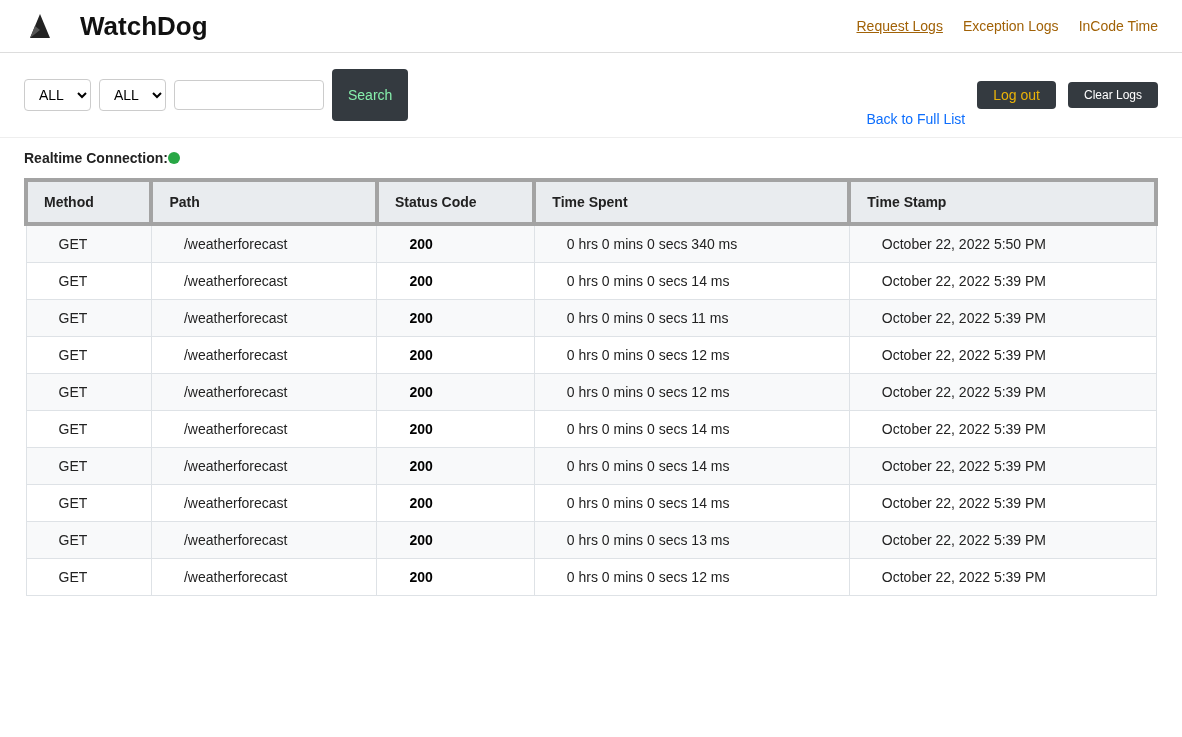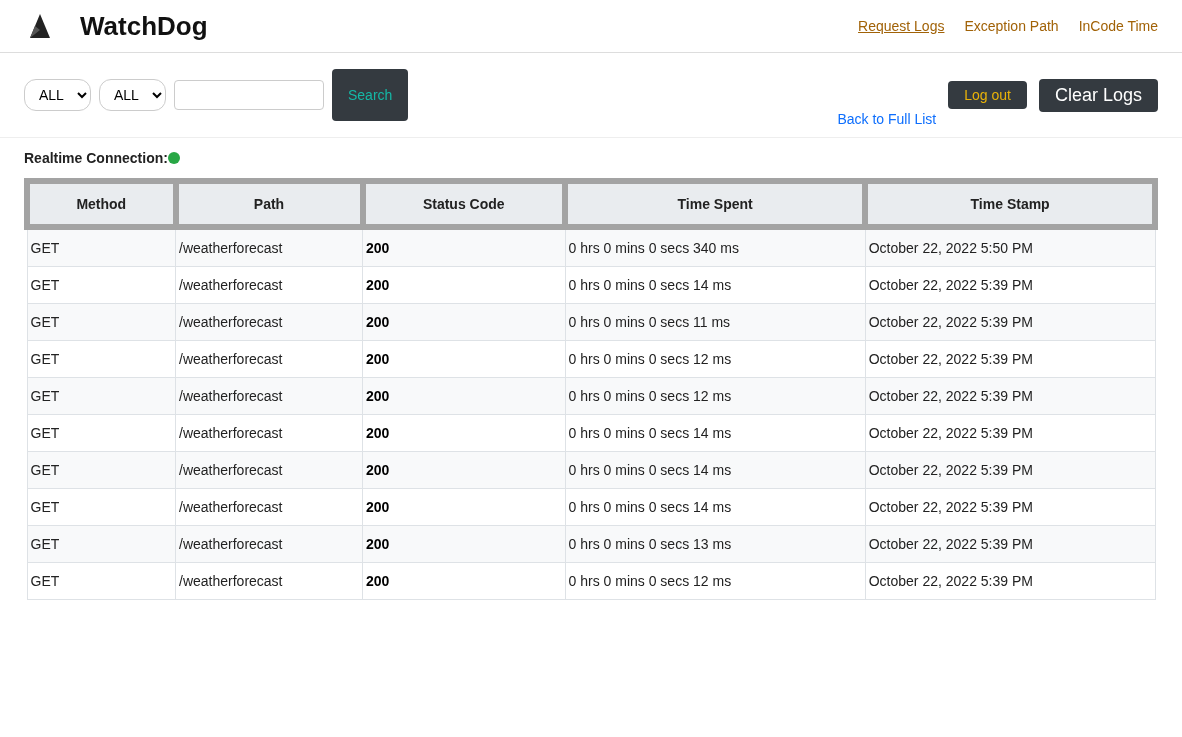"Exception Path" a.nav-link { text: Path -> Logs }
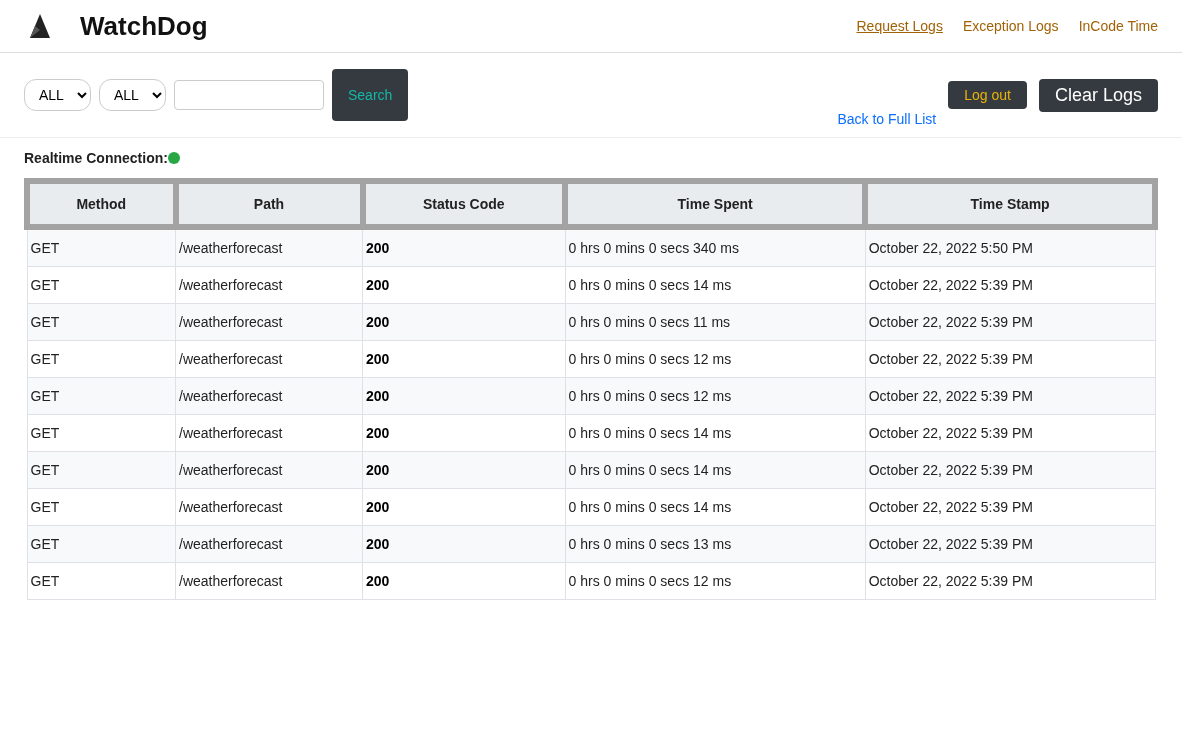"ALL" select { border-radius: 12px -> 4px }
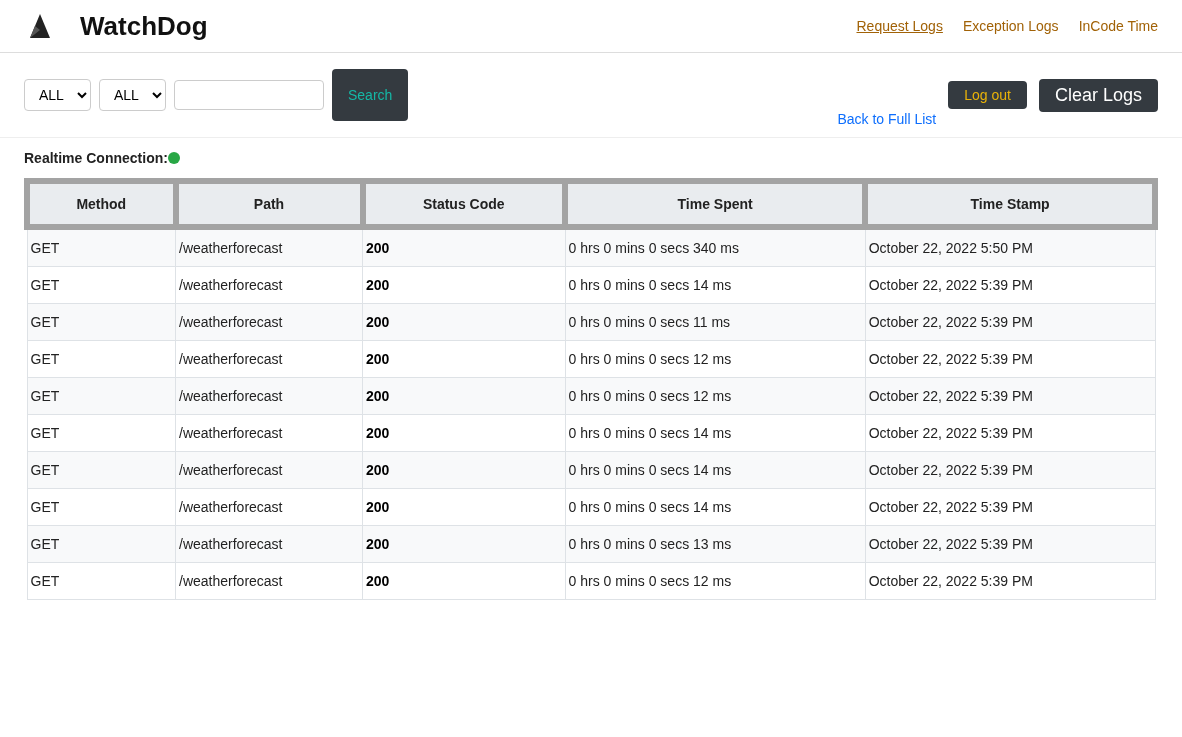"Search" .btn-search { color: #14b8a6 -> #86efac }
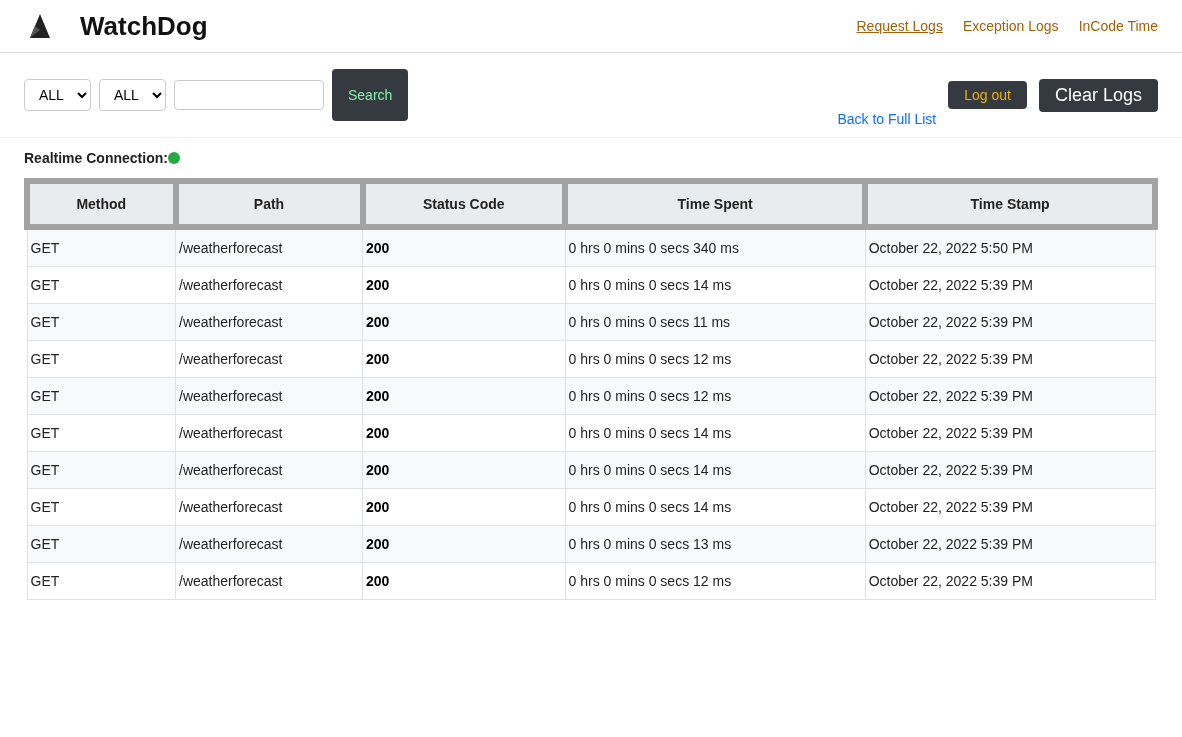"Clear Logs" .btn-clear { font-size: 18px -> 12px }
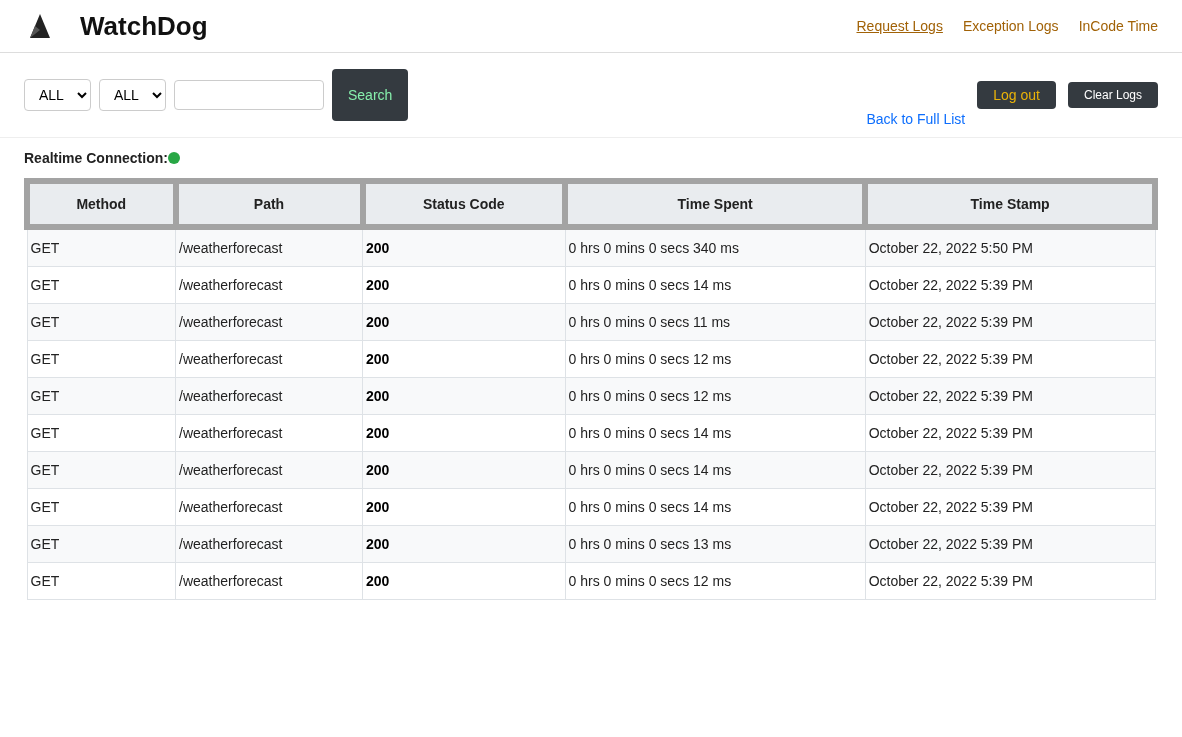"Method" thead th { border: 6px solid #a3a3a3 -> 4px solid #a3a3a3; text-align: center -> left }
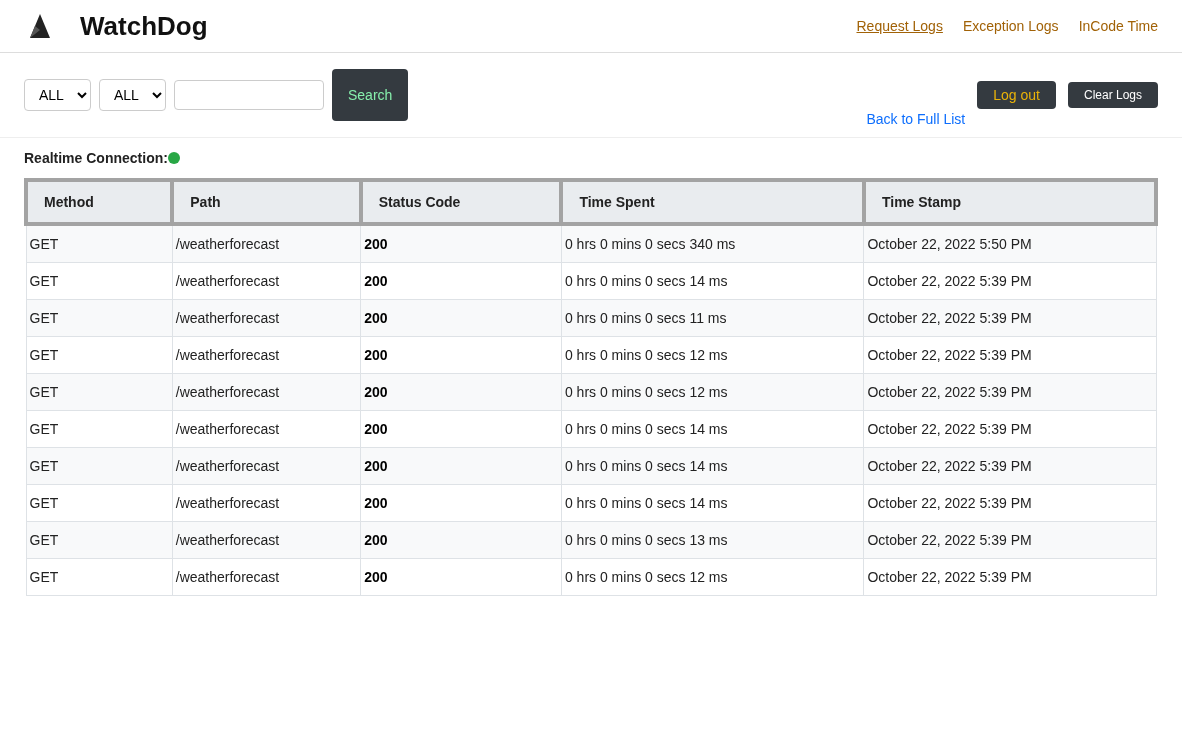"GET" tbody td { padding: 10px 3px -> 10px 32px }
